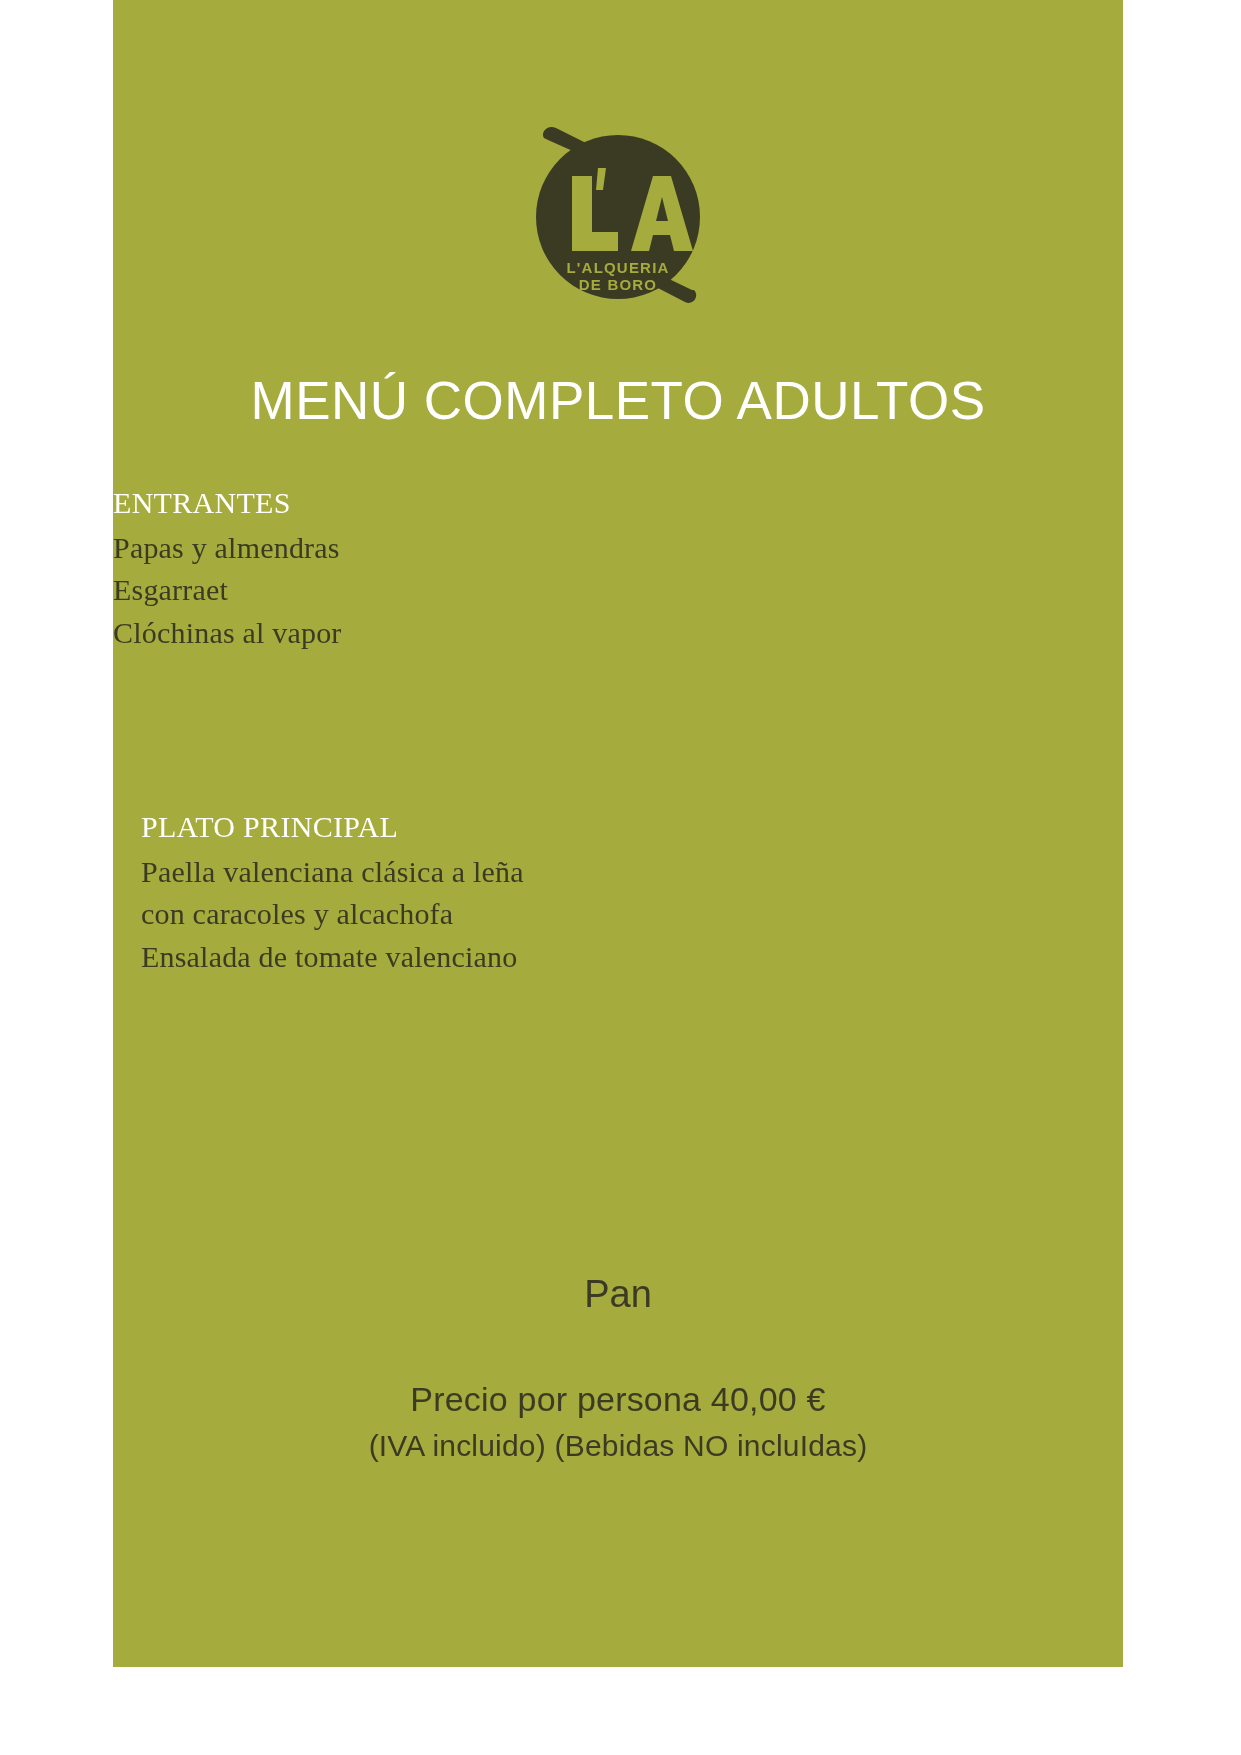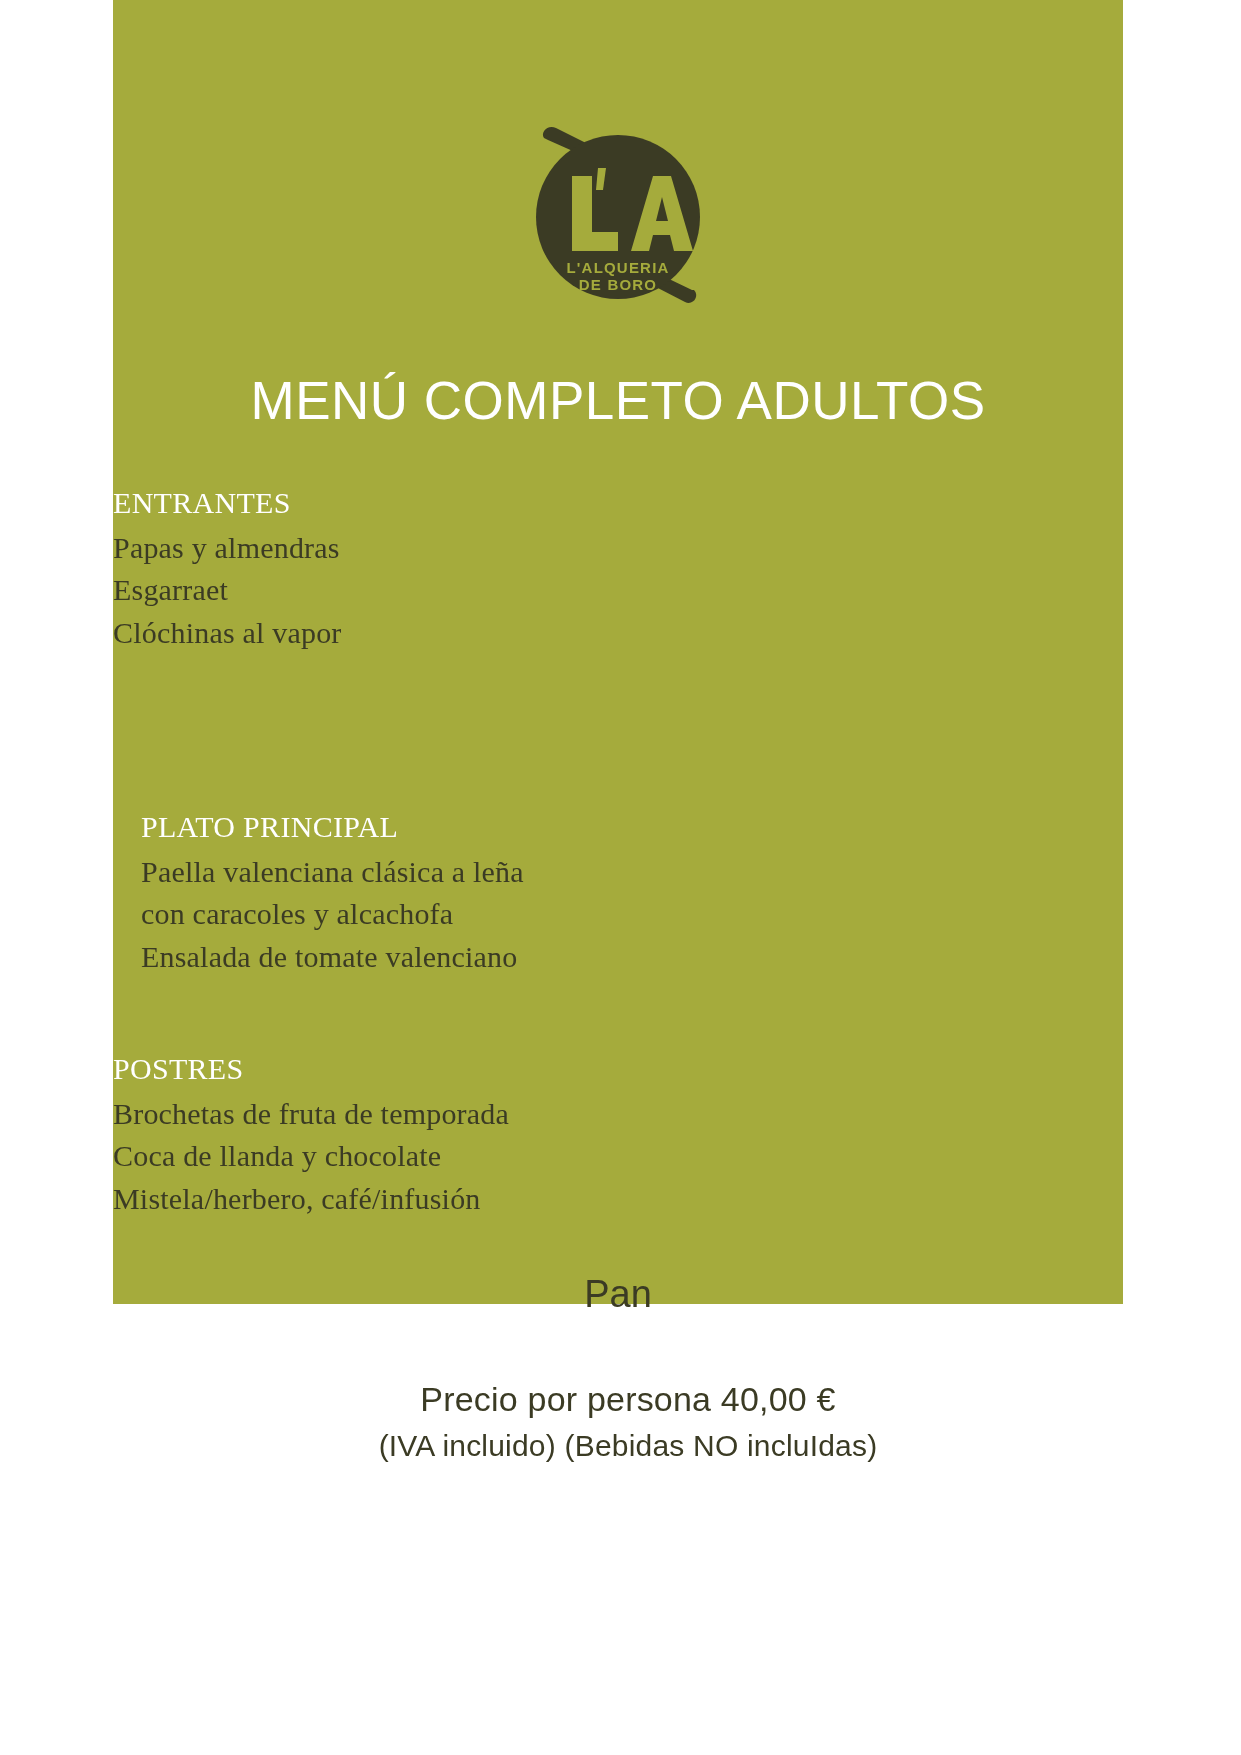"L'ALQUERIA" .menu-panel { height: 1304px -> 1667px }
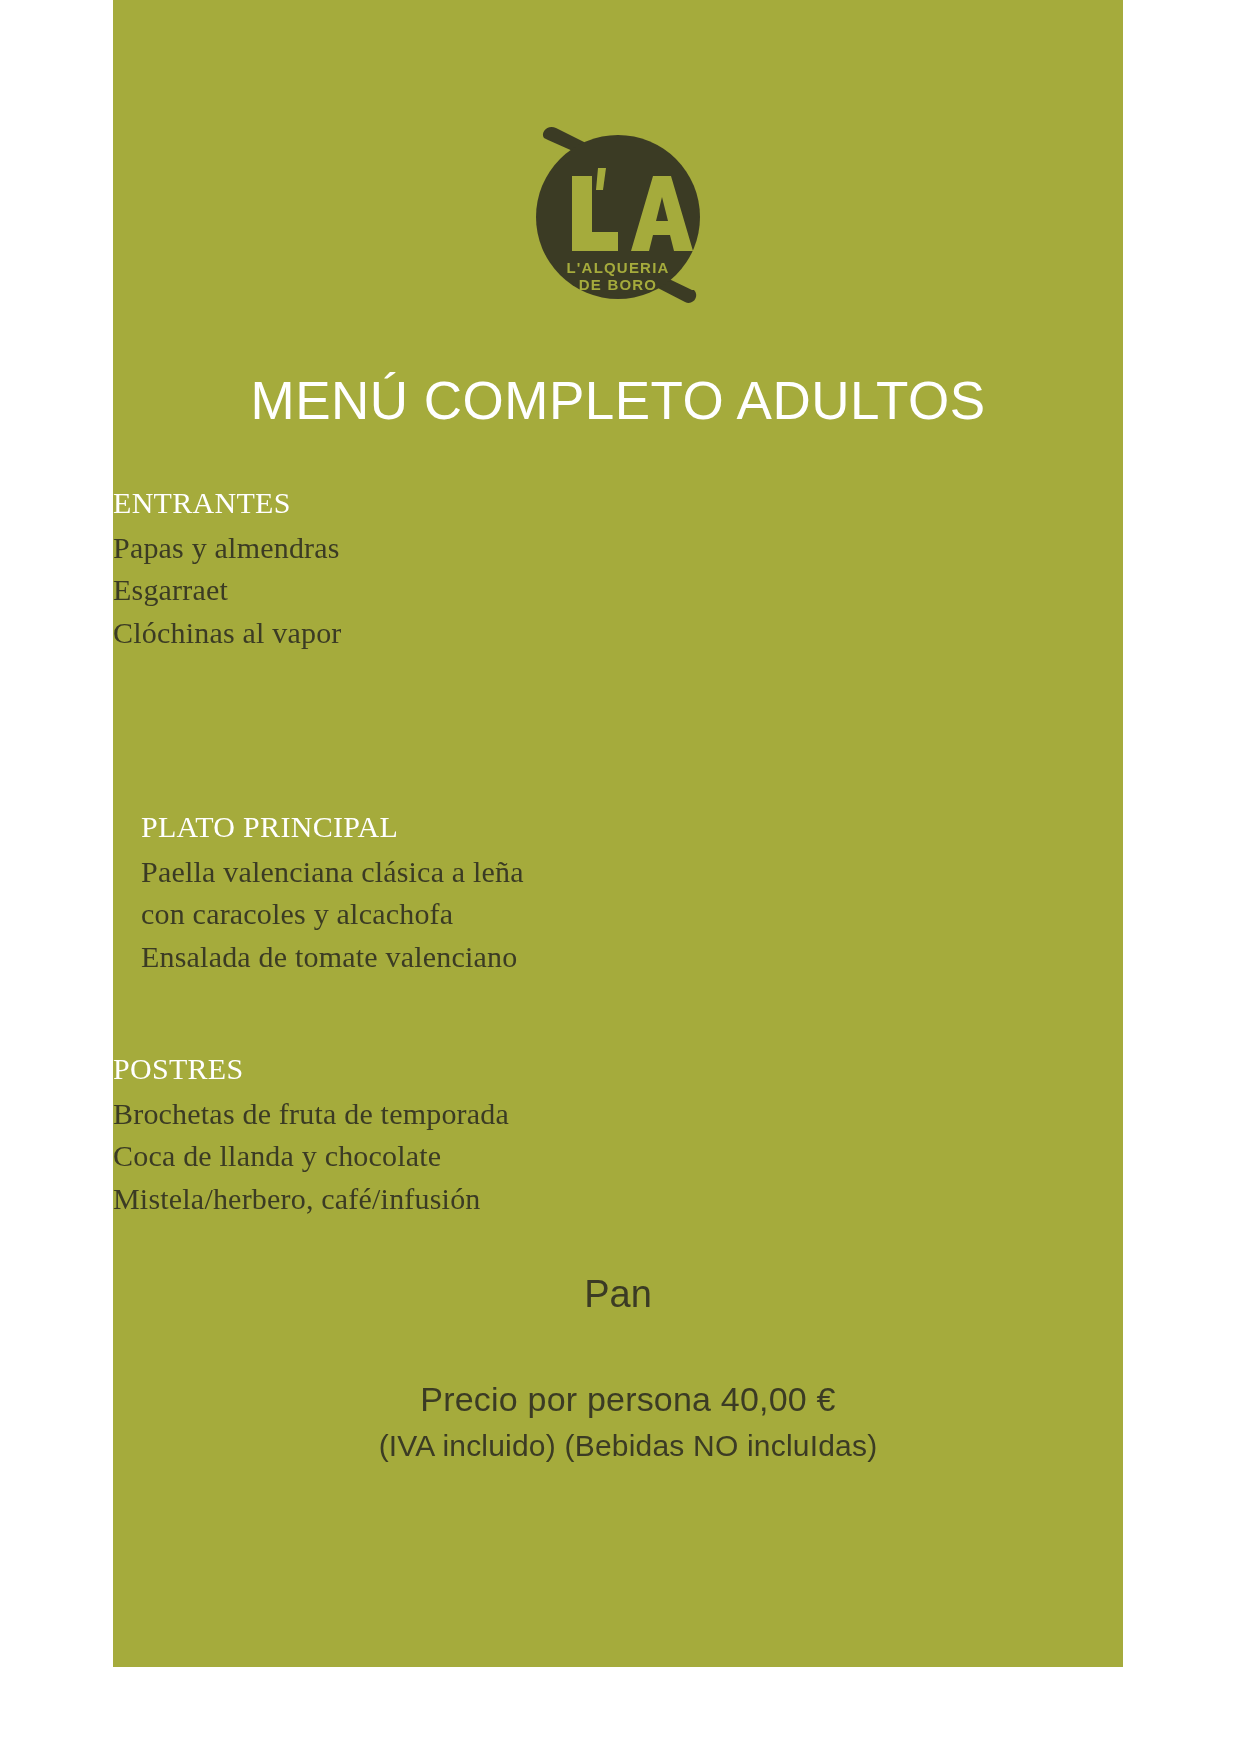"POSTRES" div.section { html: <div> <div>POSTRES</div> <div>Brochetas de fruta de temporada</div> <div>Coca de llanda y chocolate</div> <div>Mistela/herbero, café/infusión</div> </div> -> none }
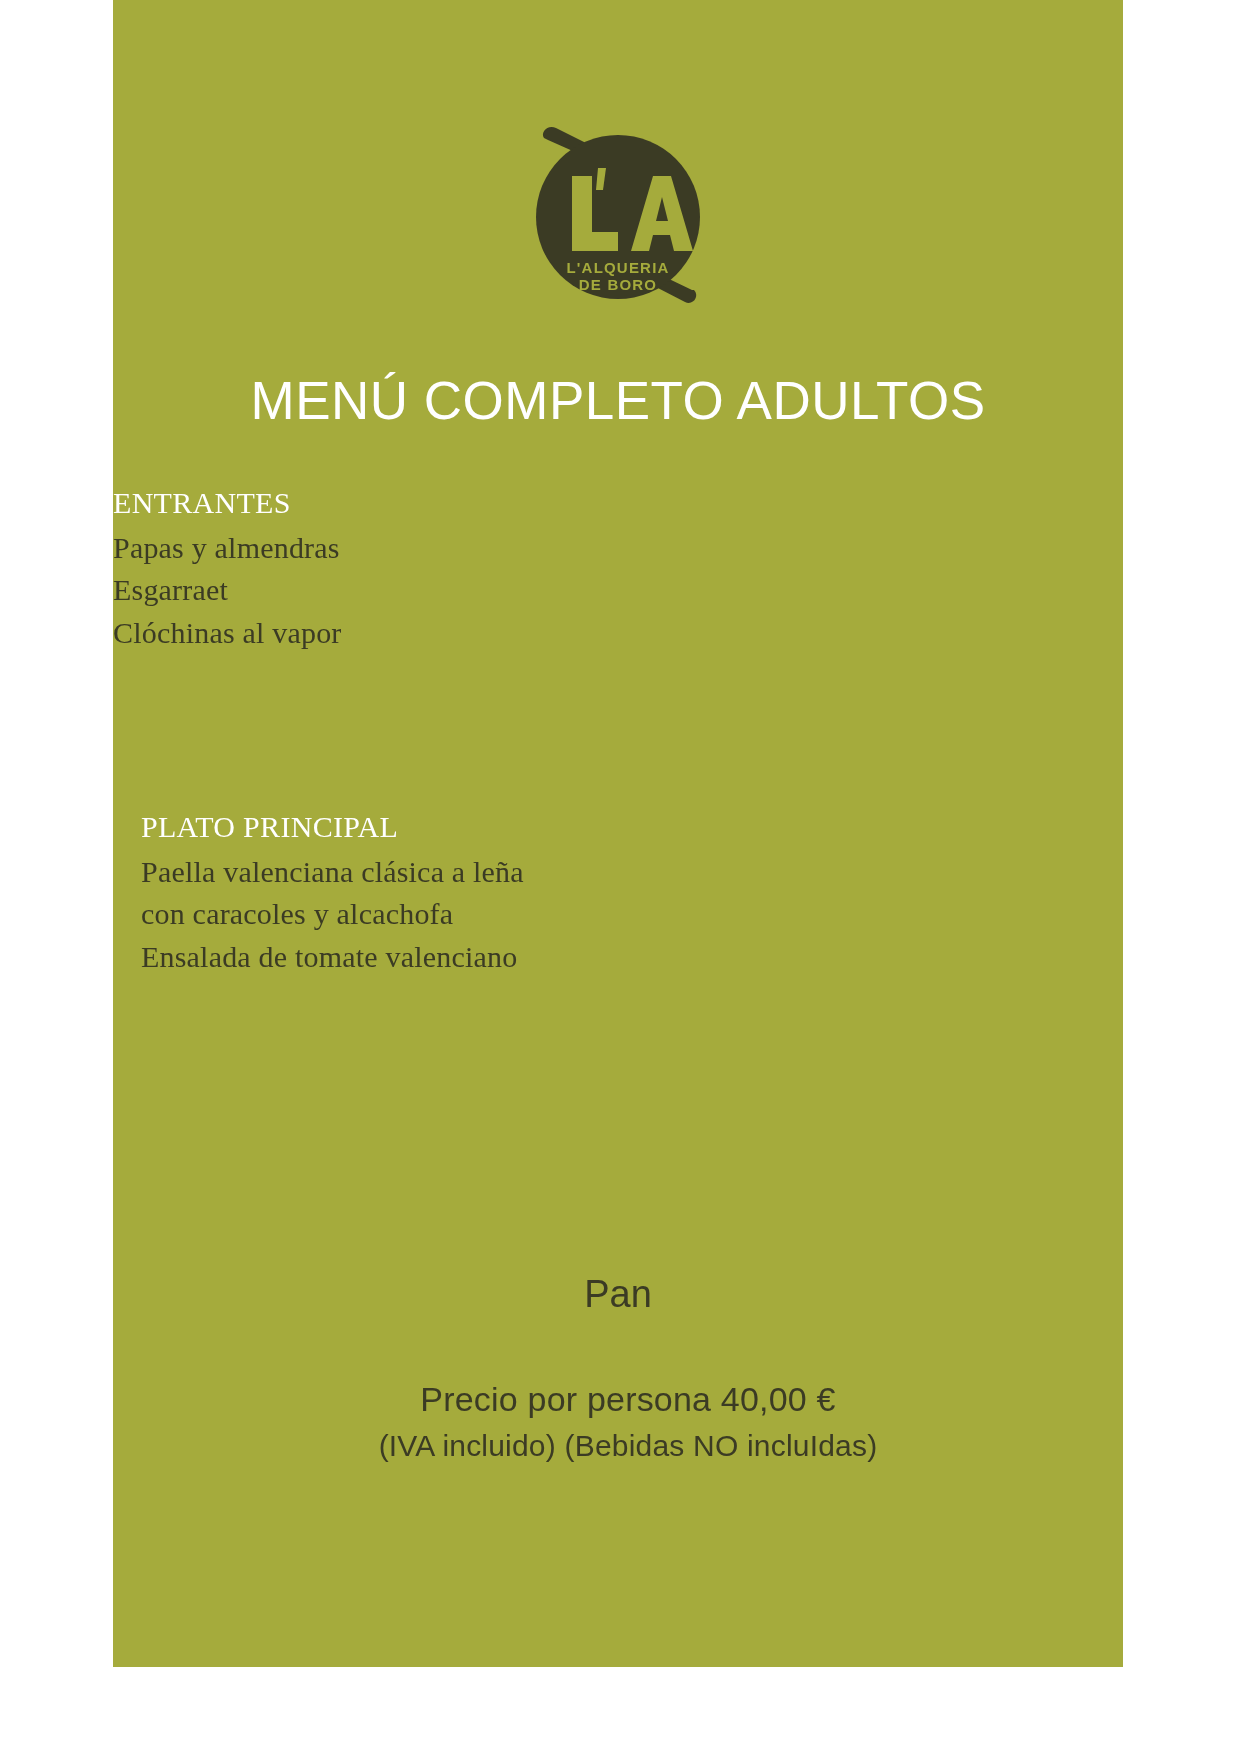"Precio por persona 40,00 €" .price-block { padding-left: 10px -> none }
